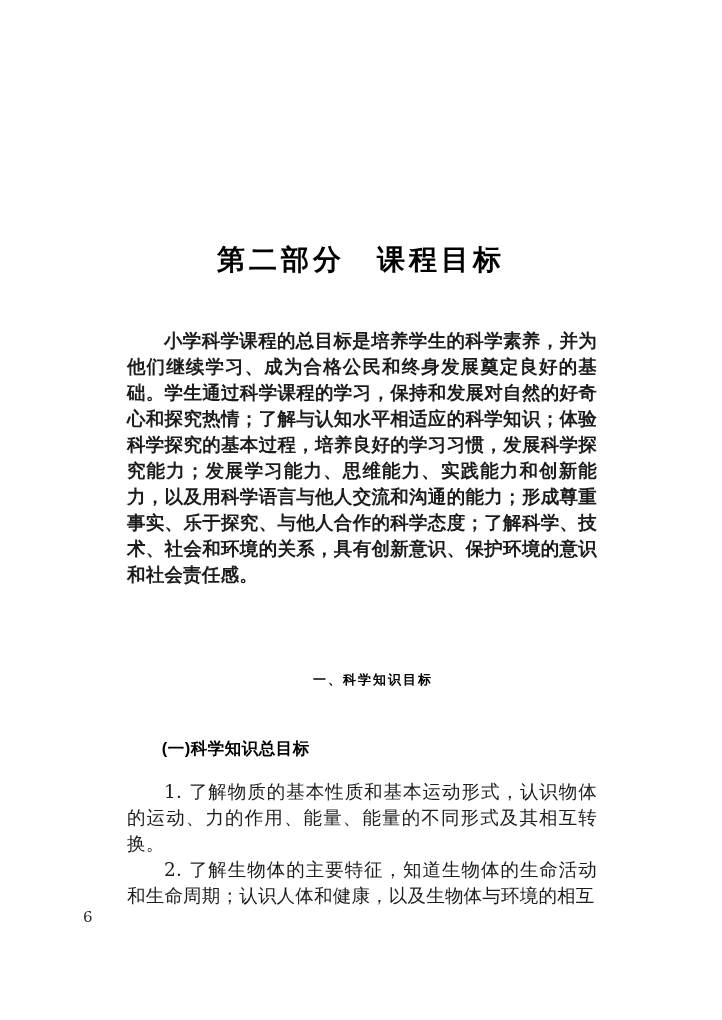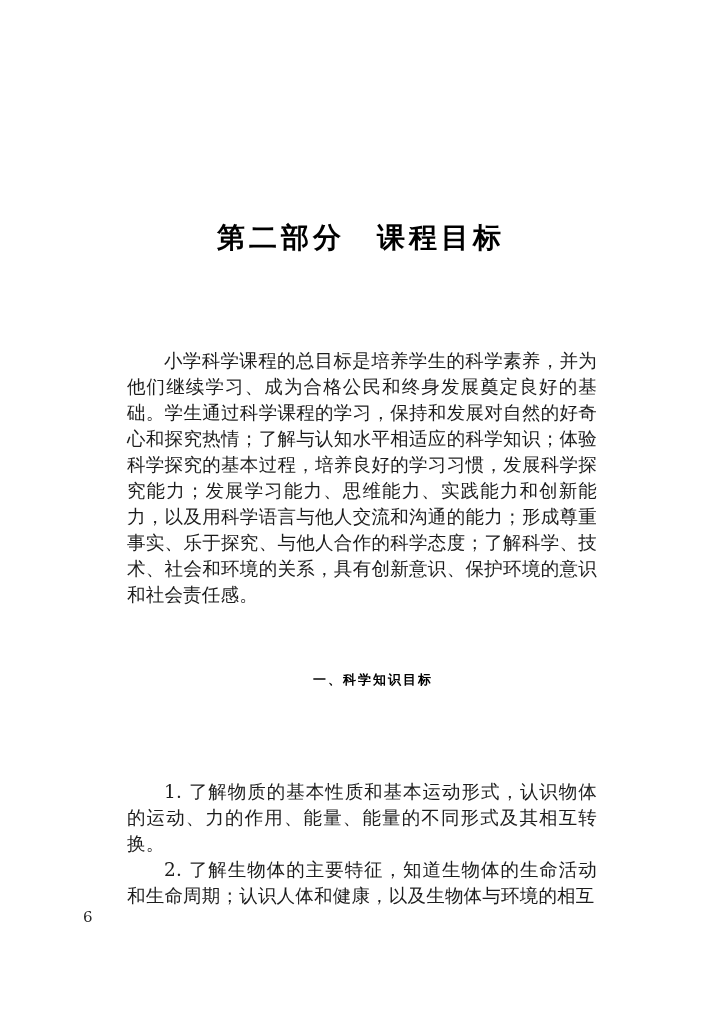"第二部分 课程目标" .doc-title { top: 219px -> 241px }
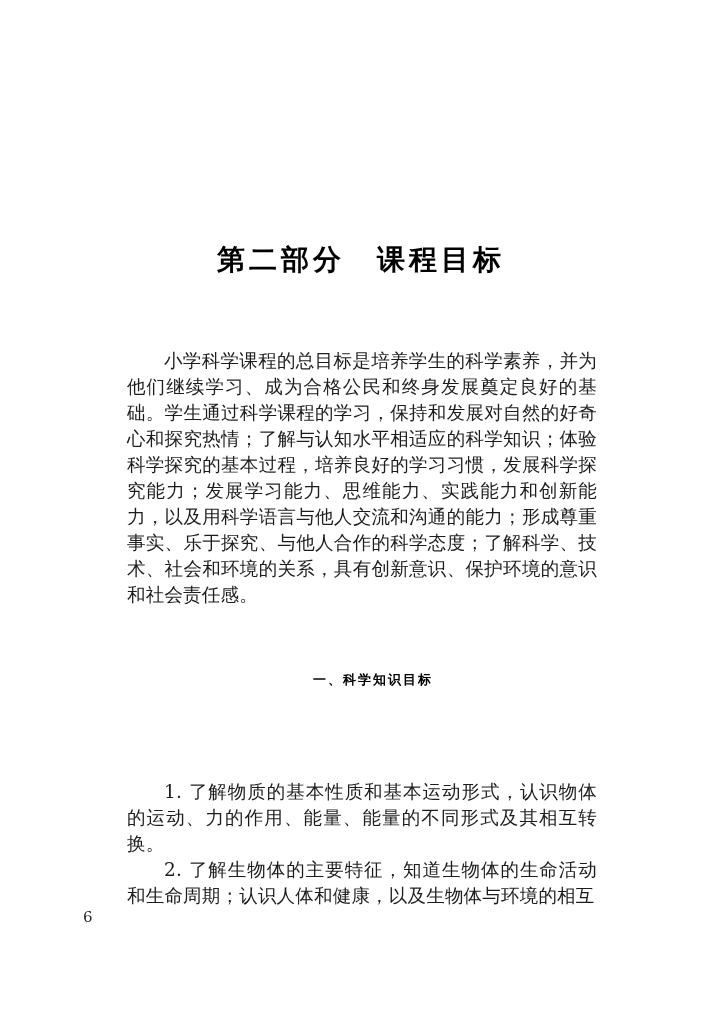"小学科学课程的总目标是培养学生的科学素养，并为他们继续学习、成为合格公民和终身发" .intro-block { font-weight: none -> bold; top: 348px -> 328px }
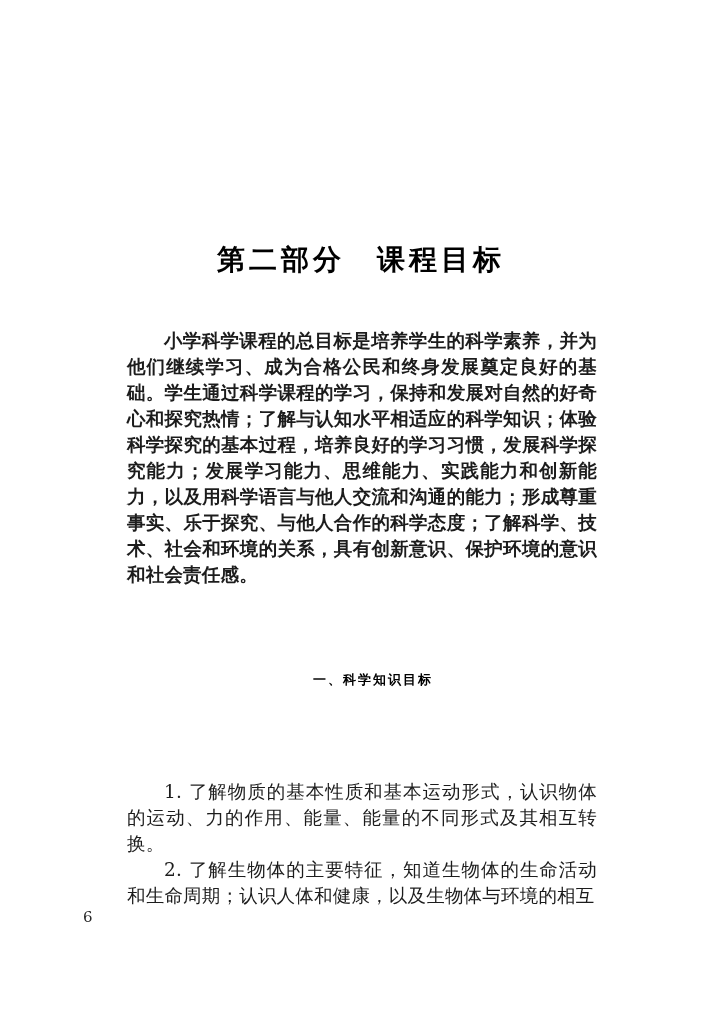"(一)科学知识总目标" div.subsection-heading { html: none -> <div>(一)科学知识总目标</div> }
